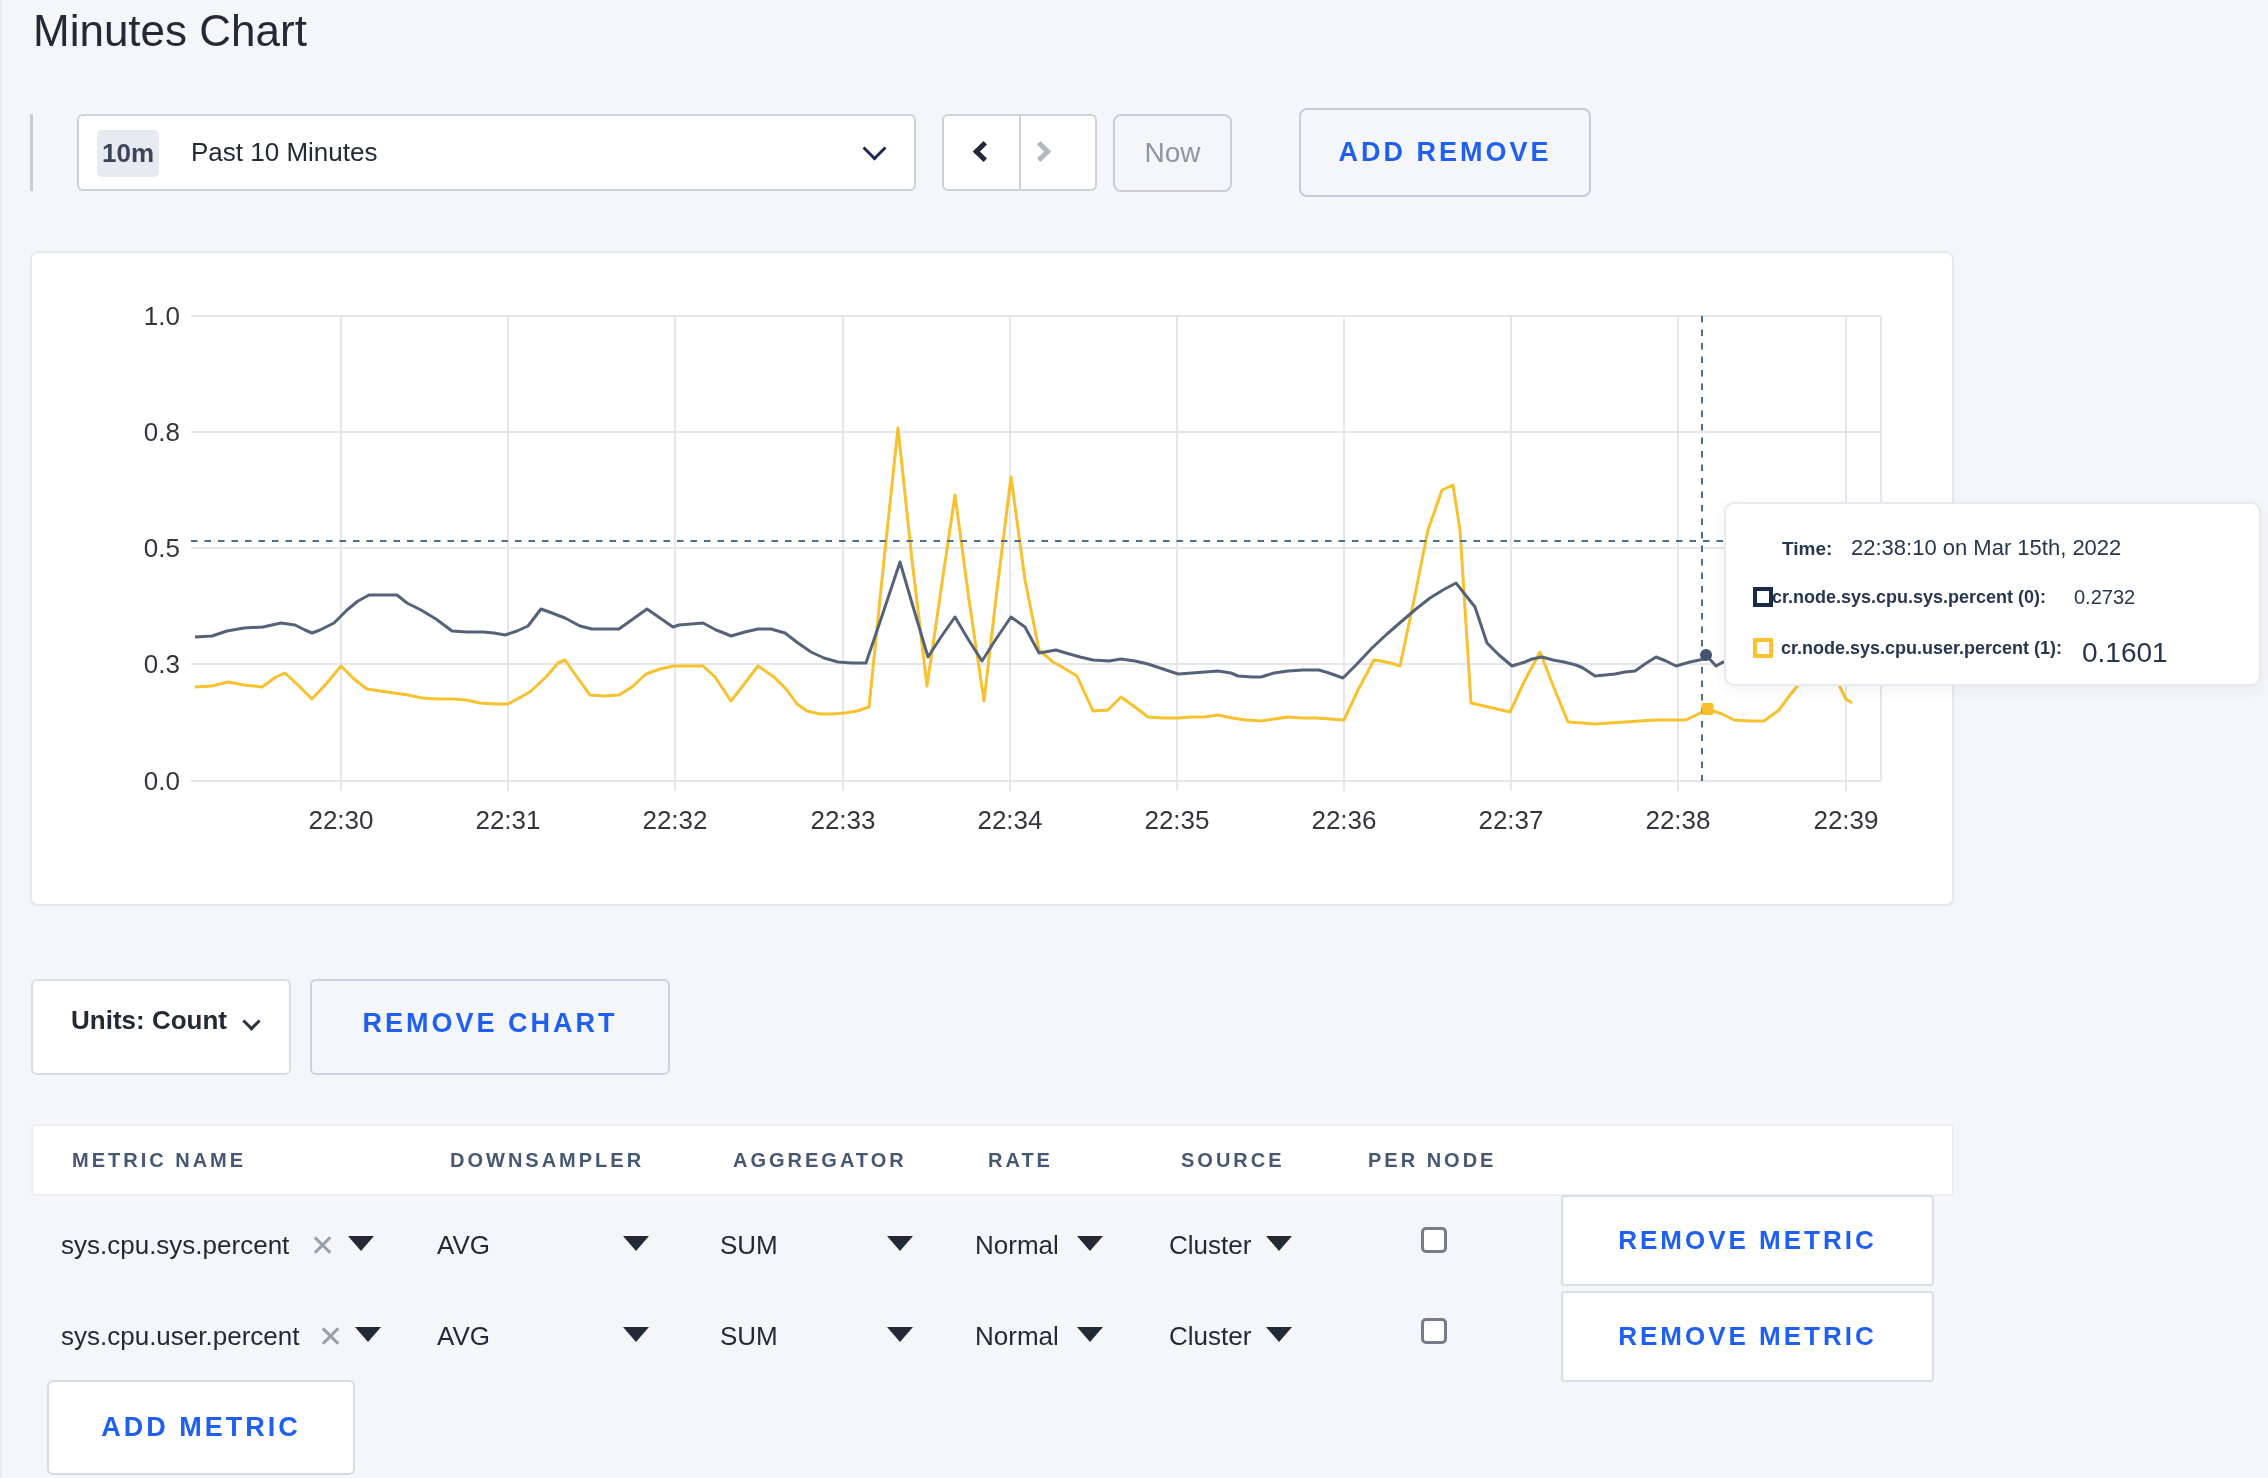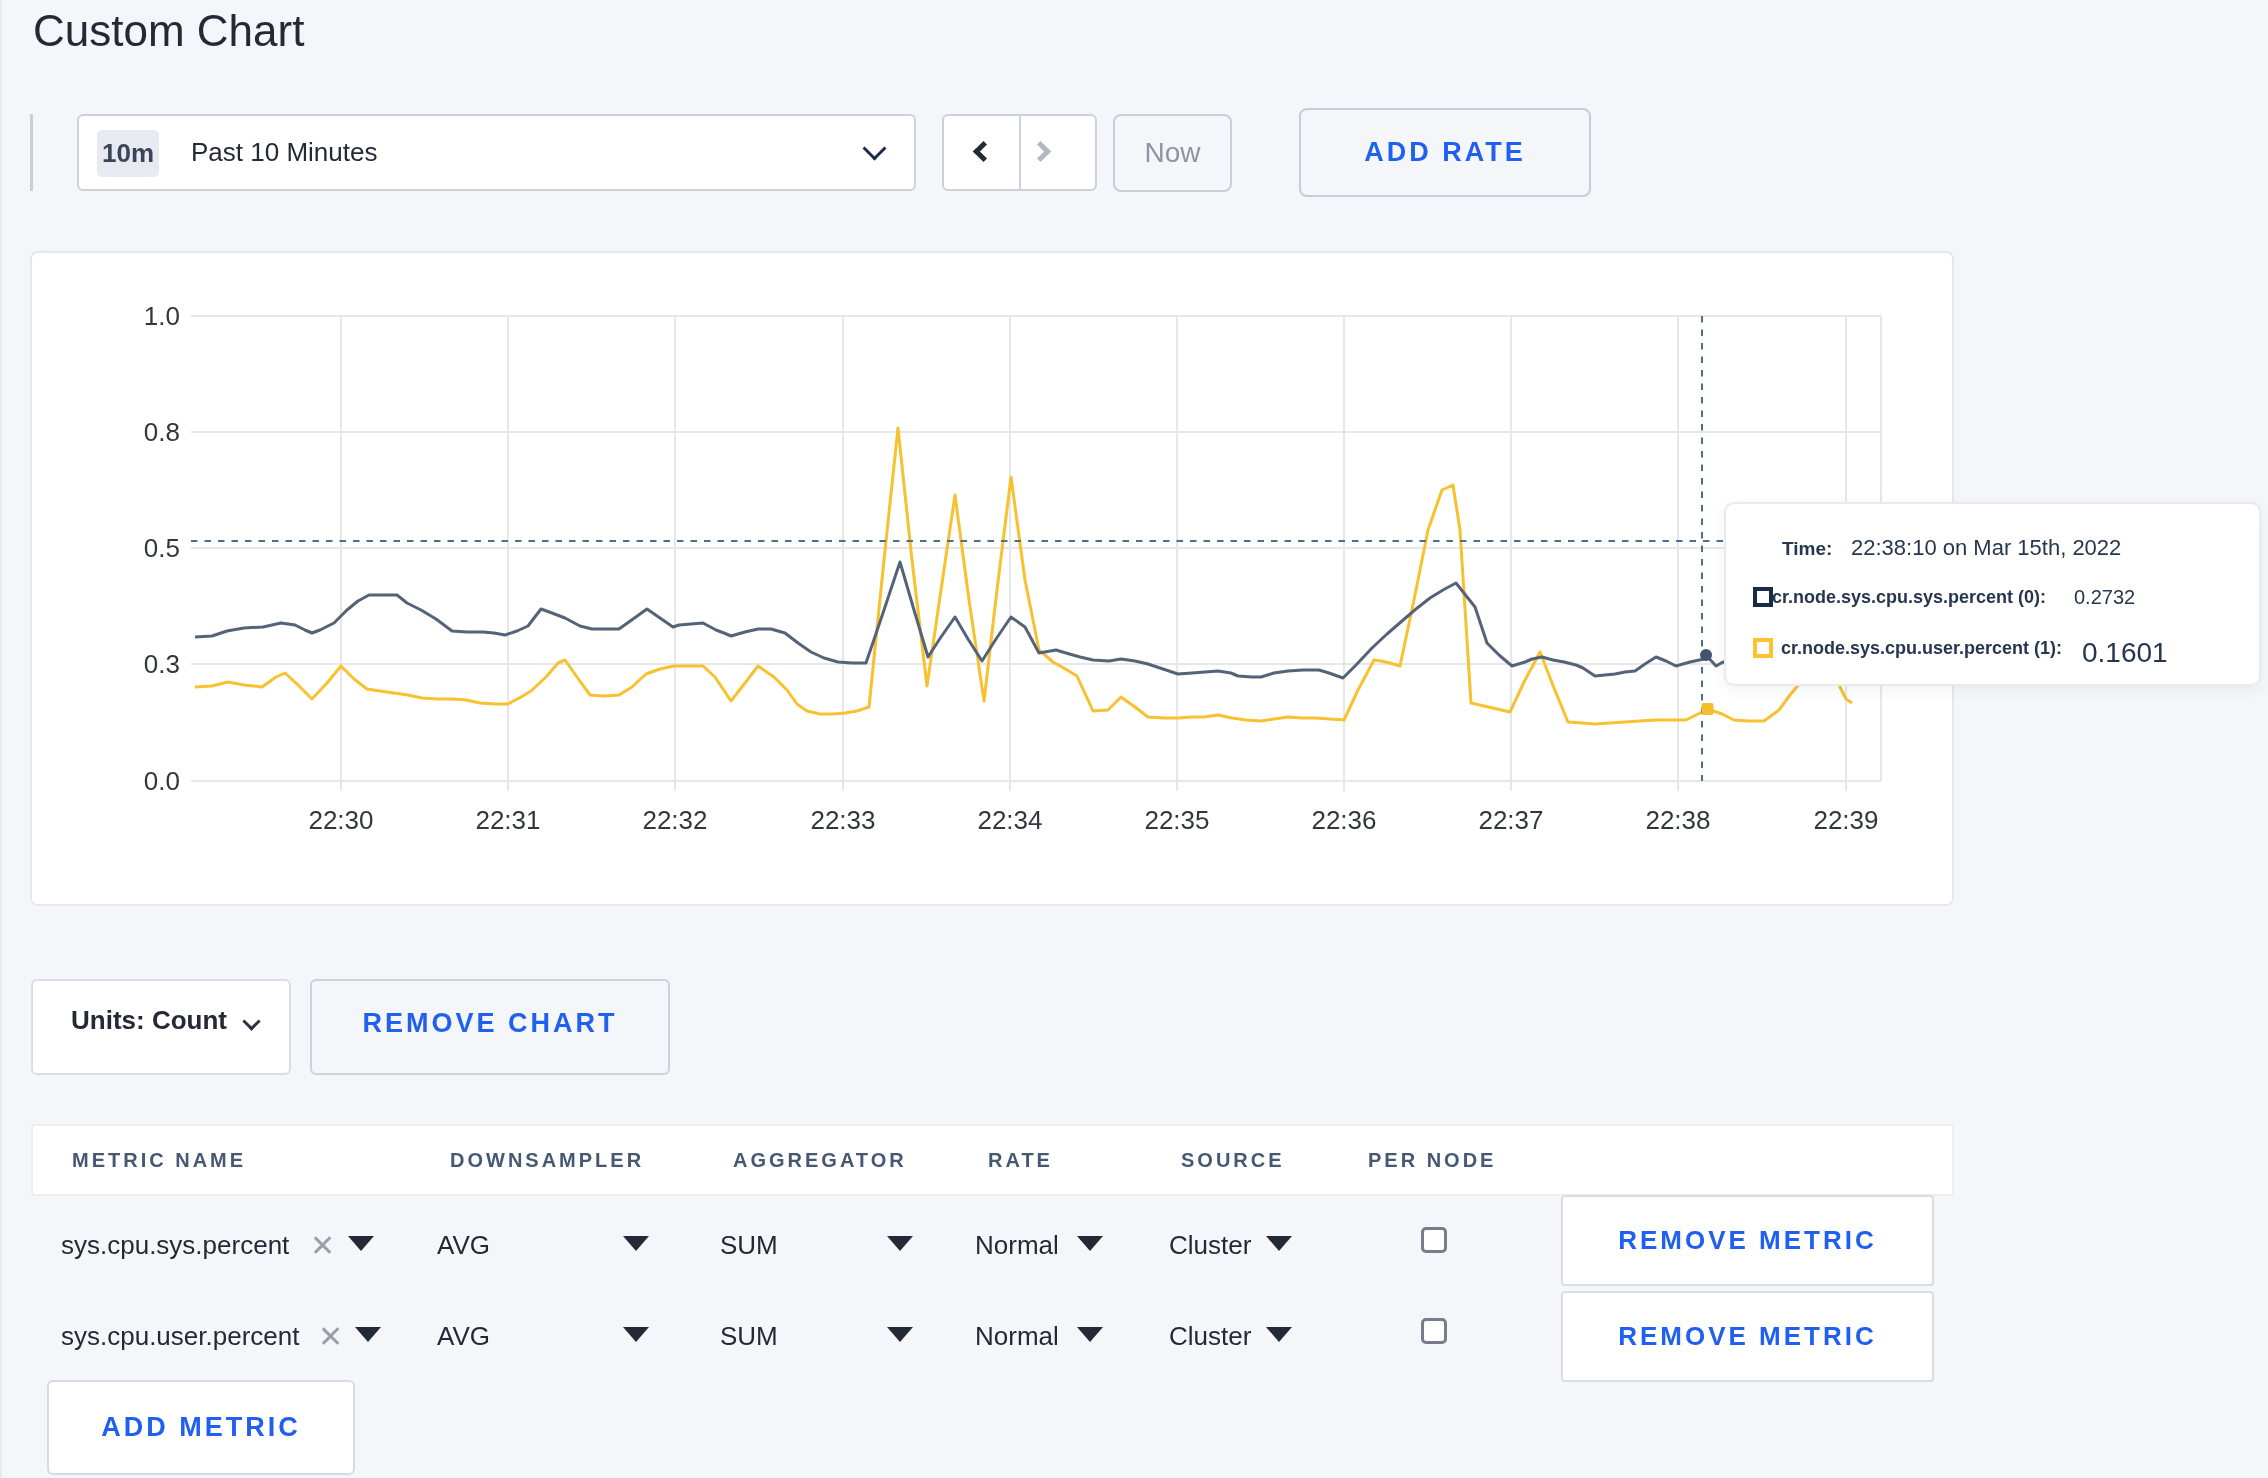"Custom Chart" div.abs { text: Custom -> Minutes }
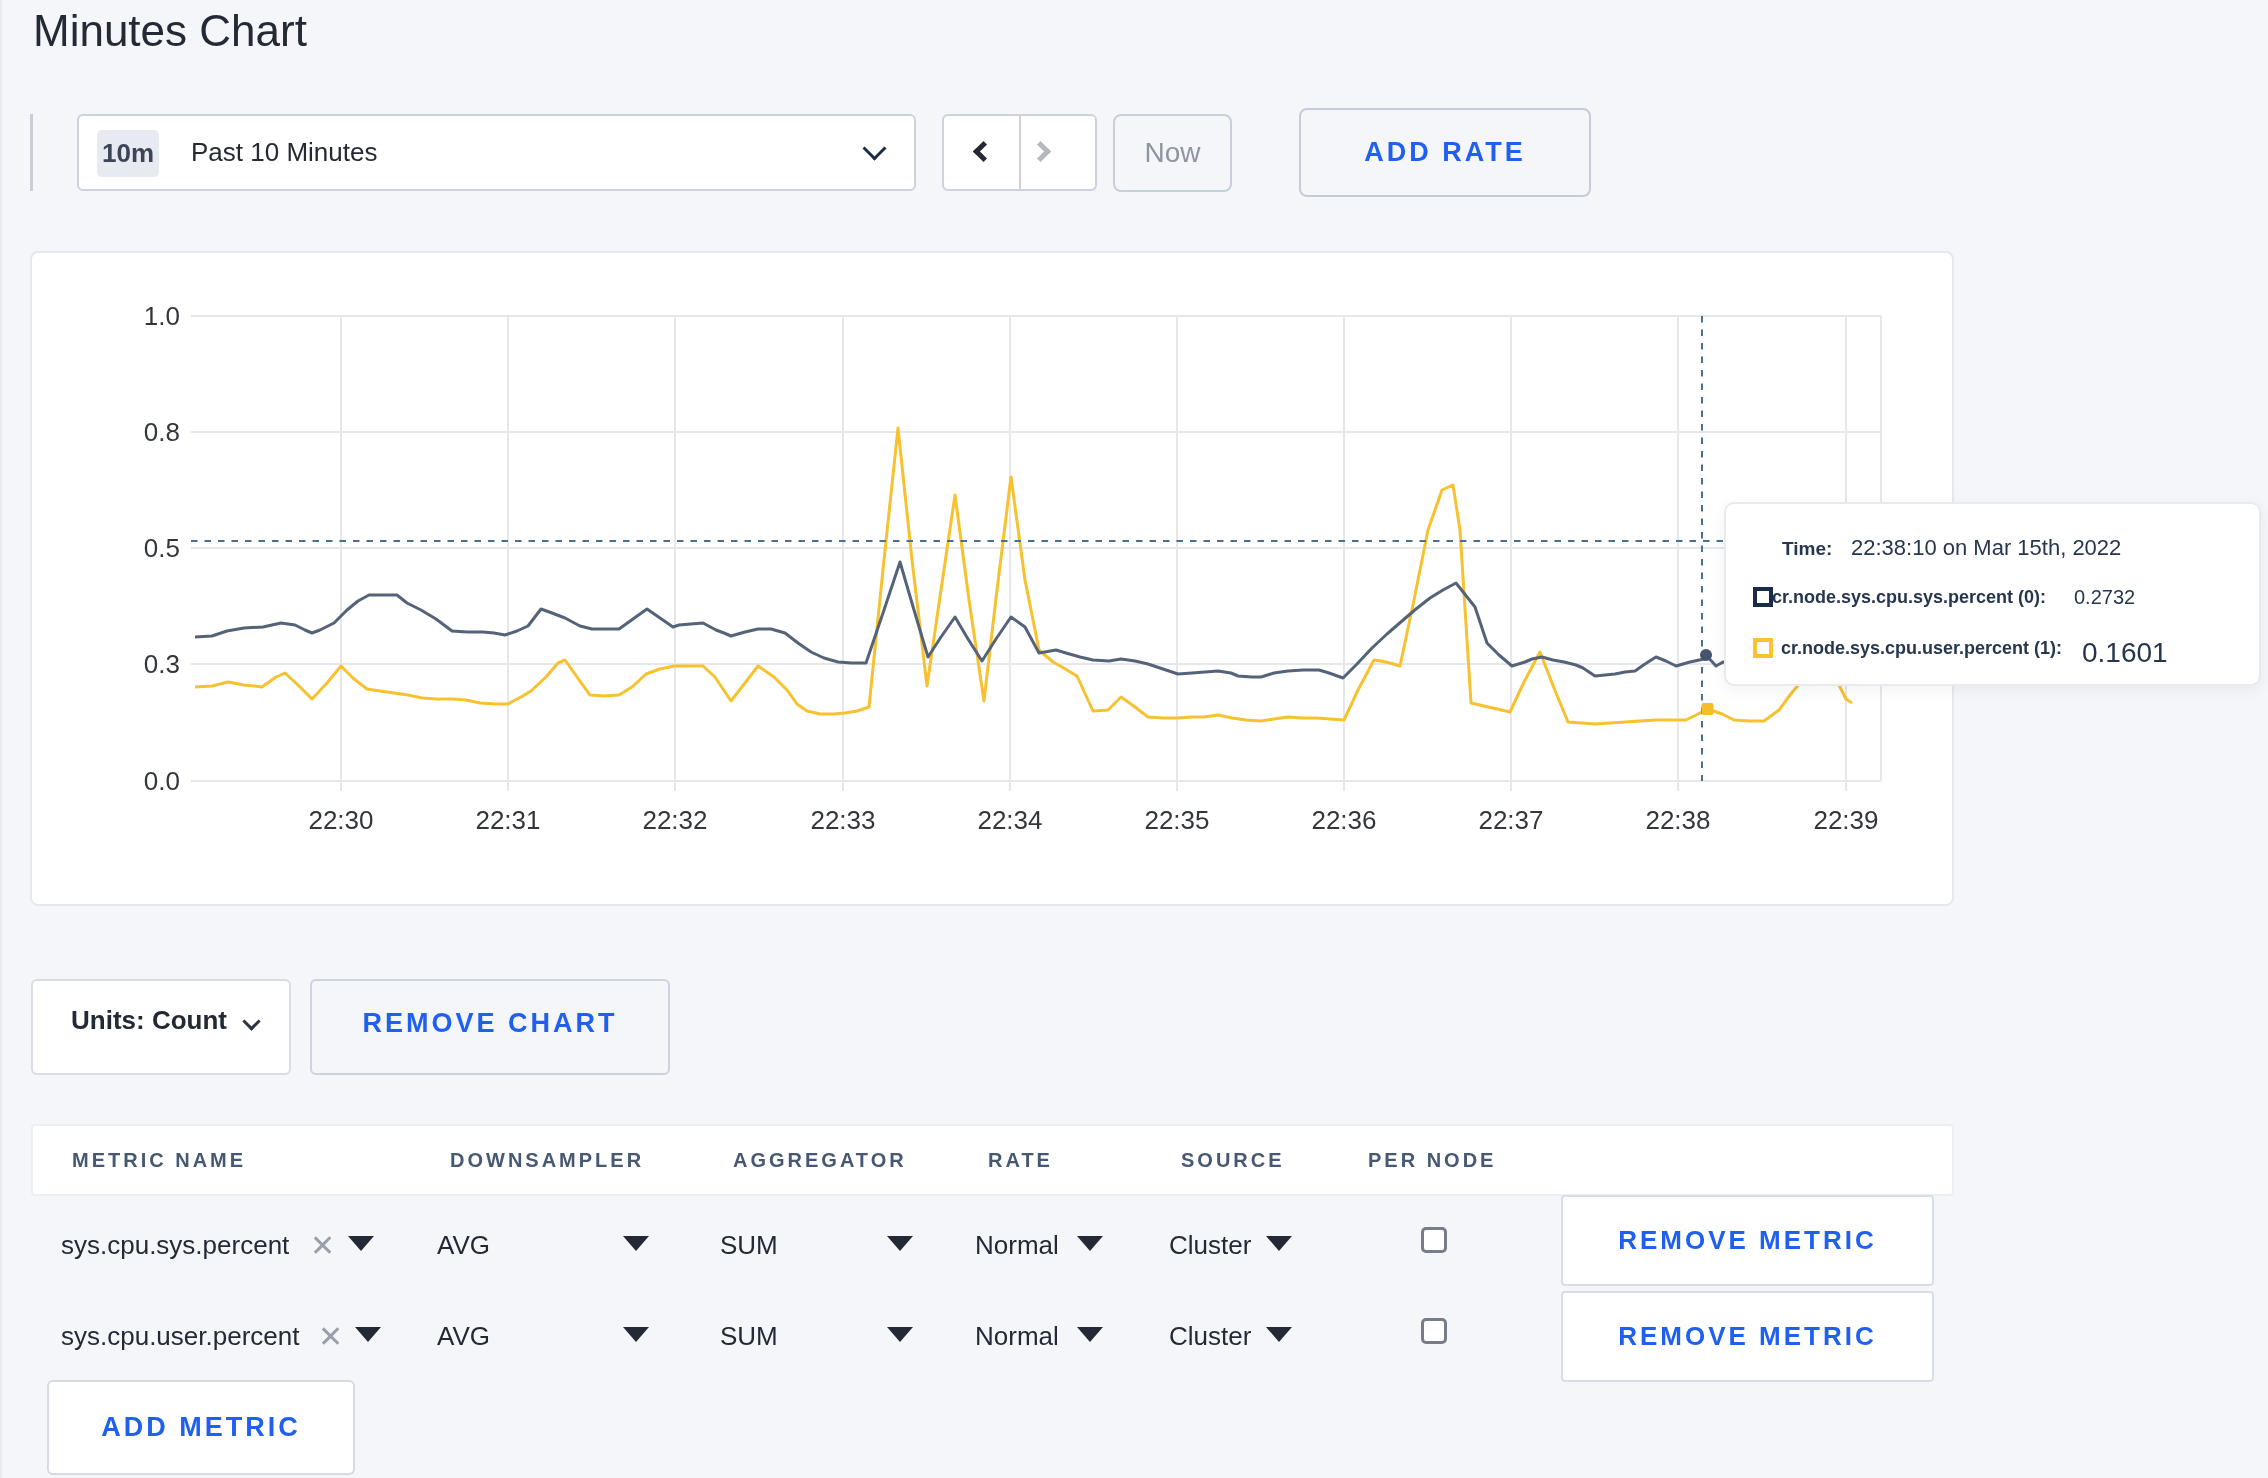"ADD RATE" div.abs { text: RATE -> REMOVE }
